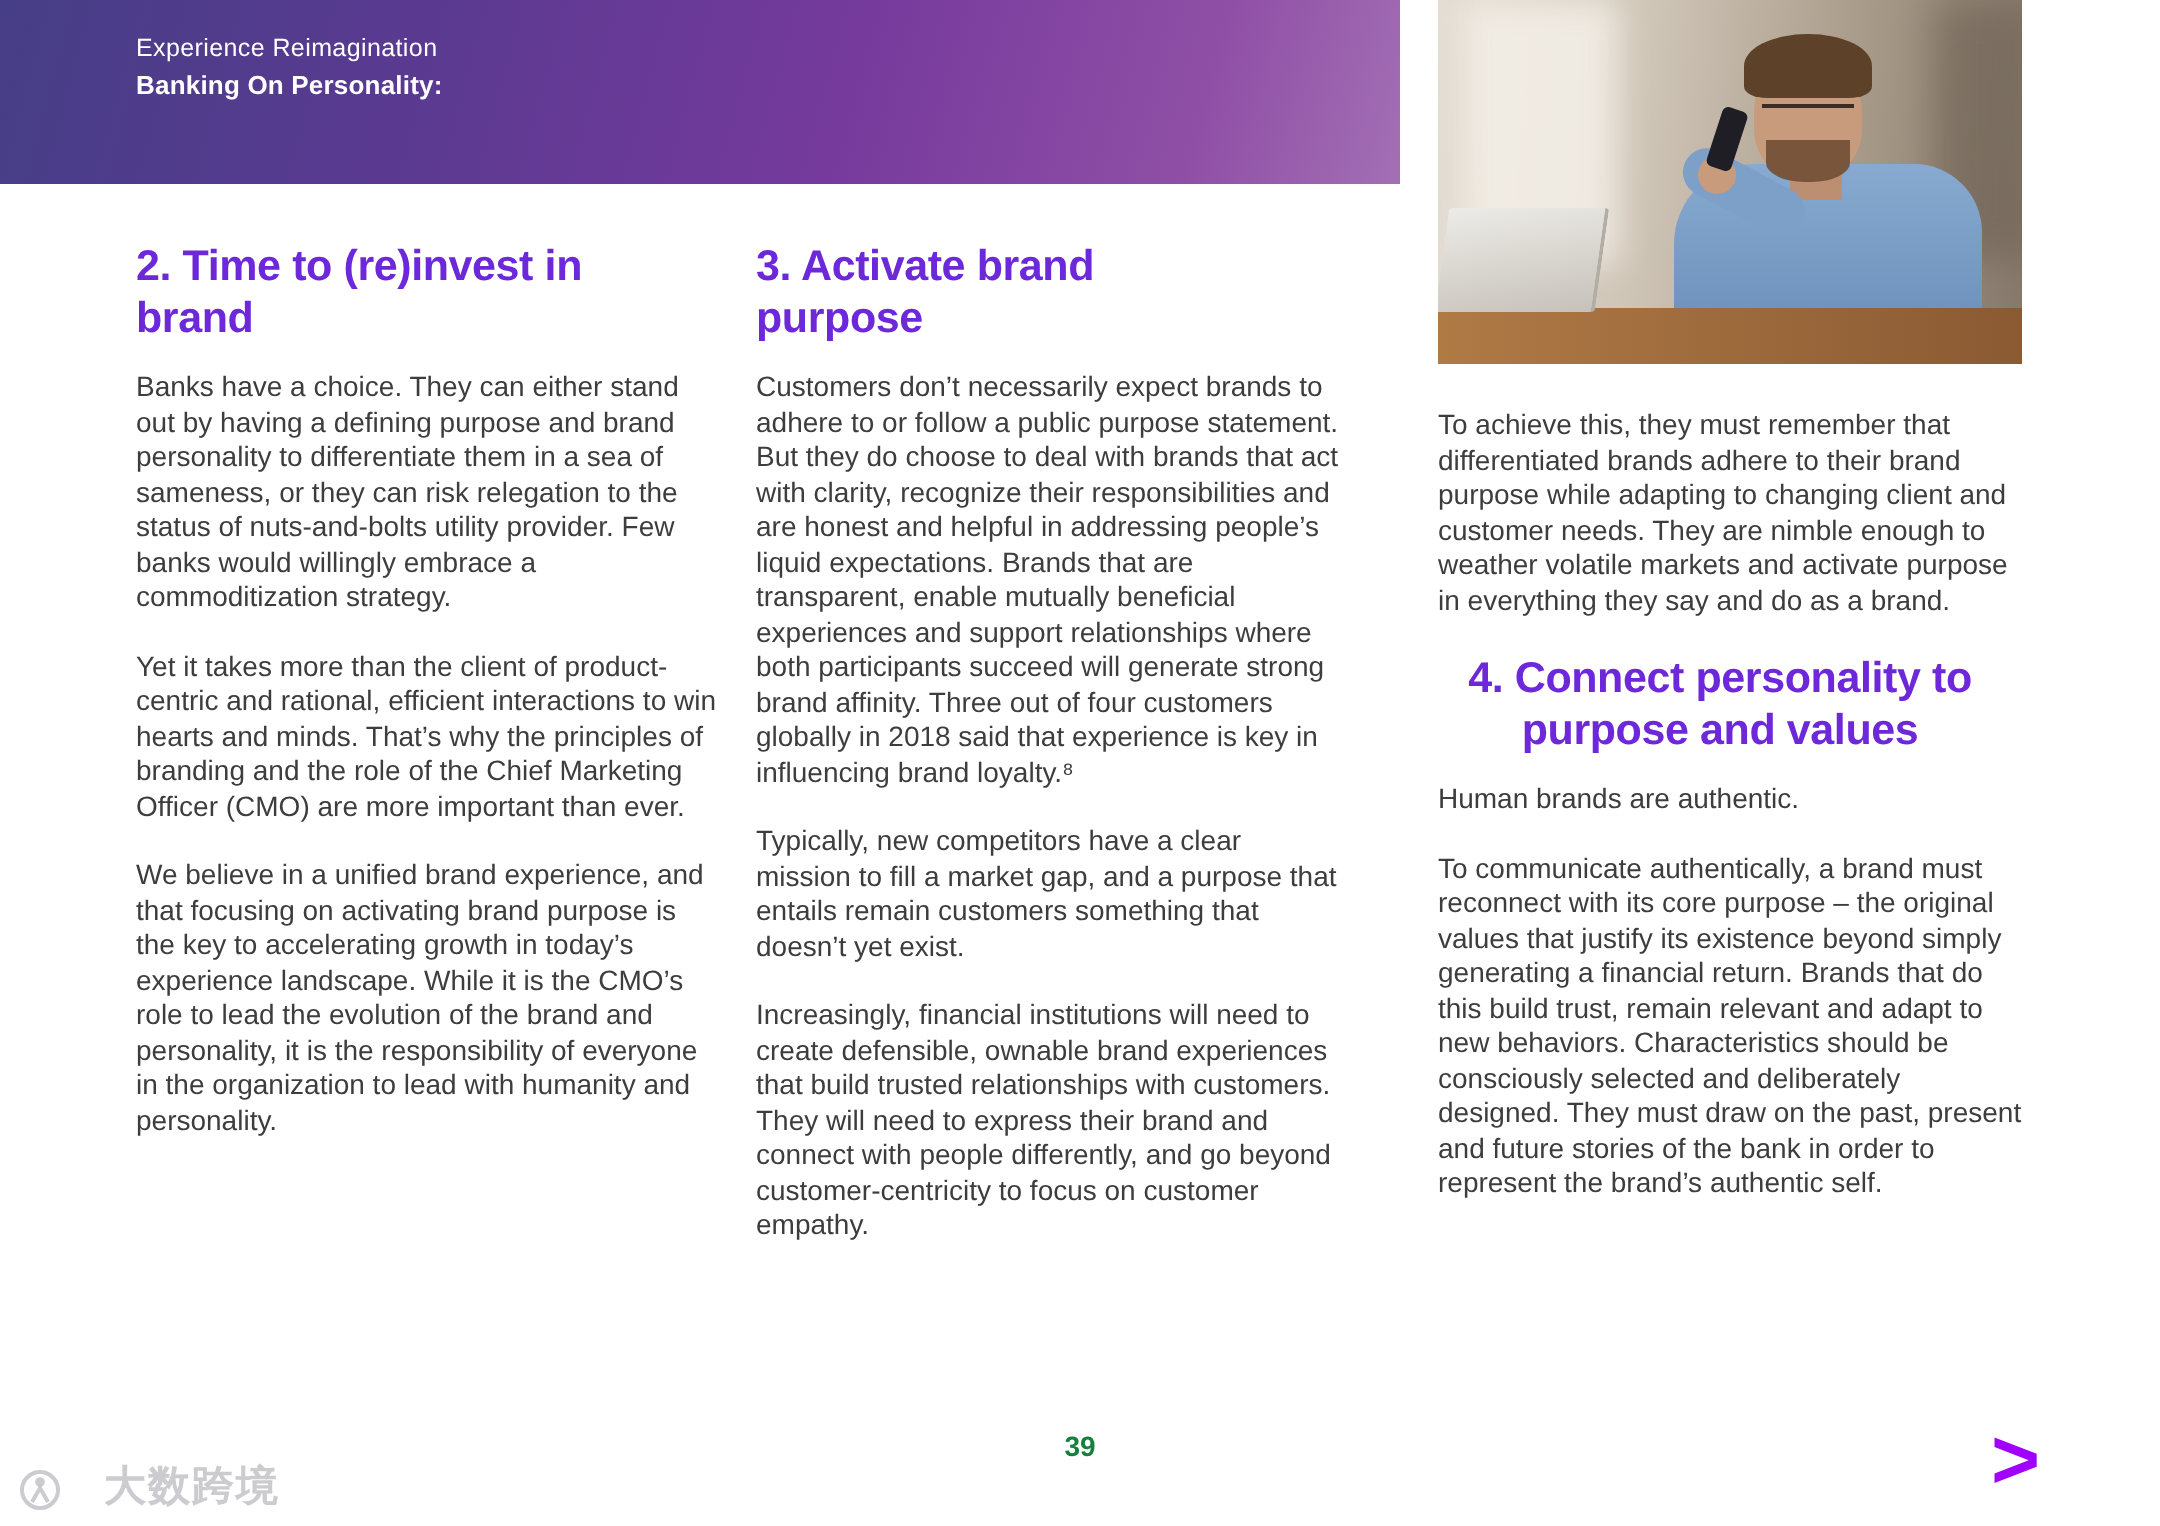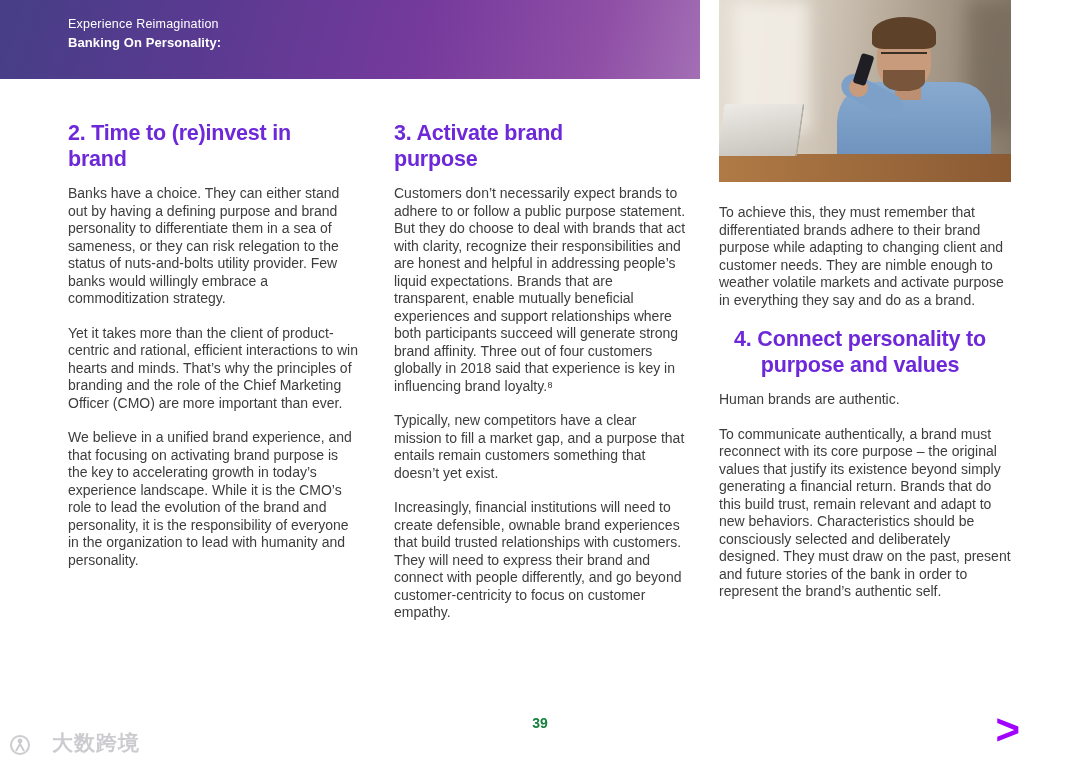"Experience Reimagination" .banner { height: 79px -> 92px }
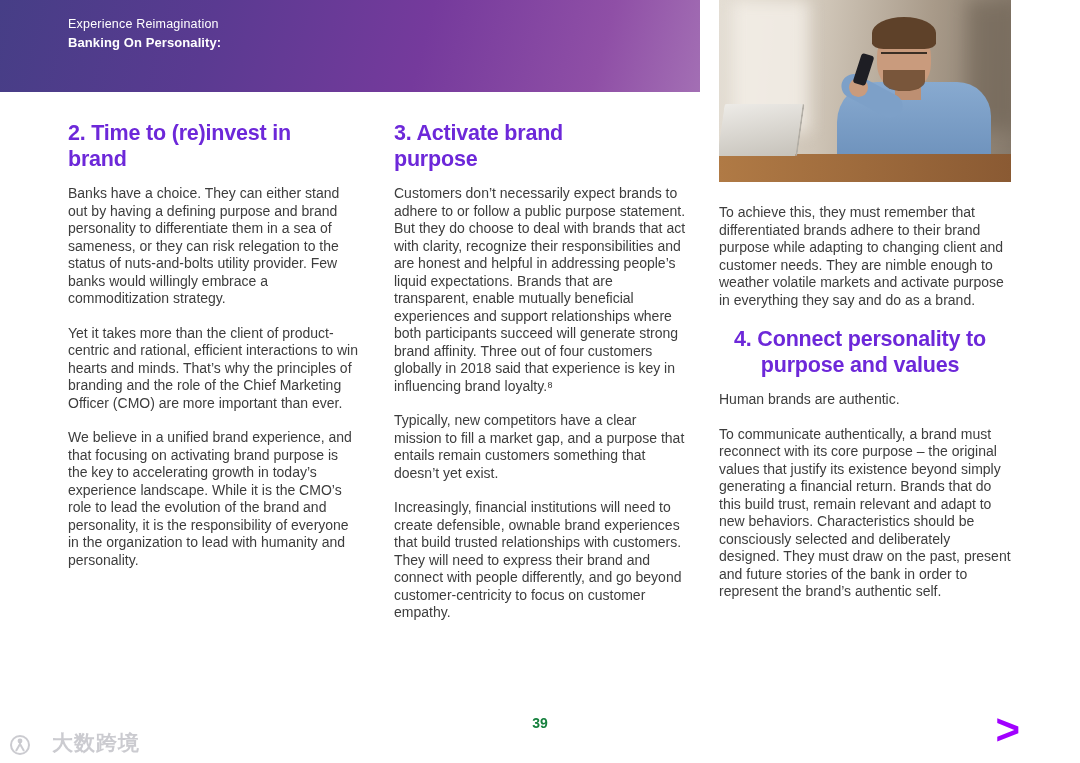"3. Activate brand purpose" .col2 { left: 394px -> 378px }
